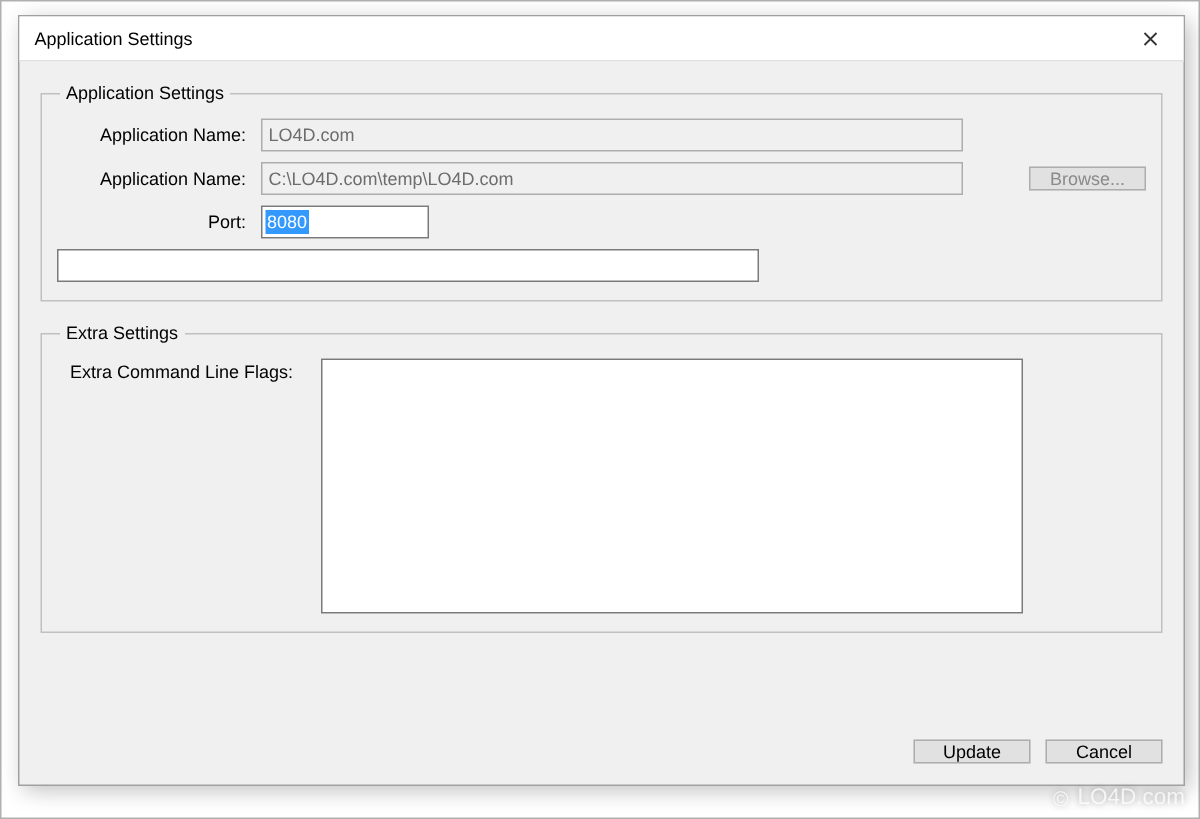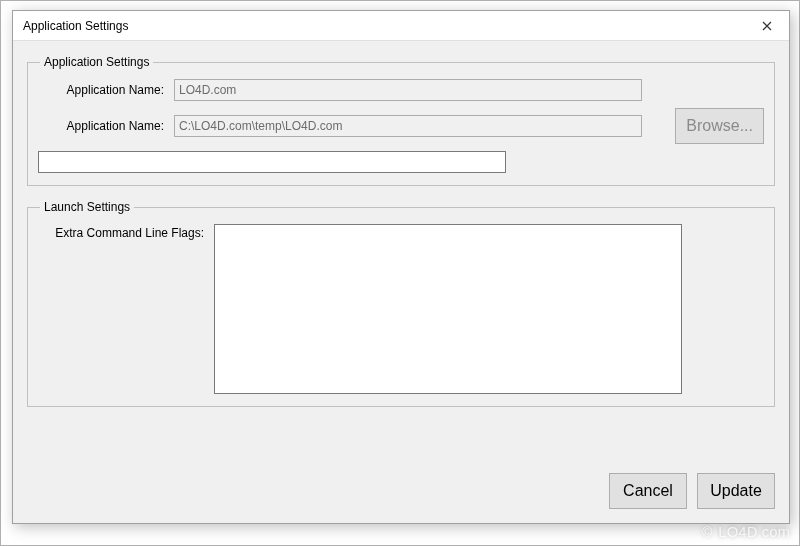"Browse..." .btn { font-size: 16px -> 12px; height: 36px -> 16px }
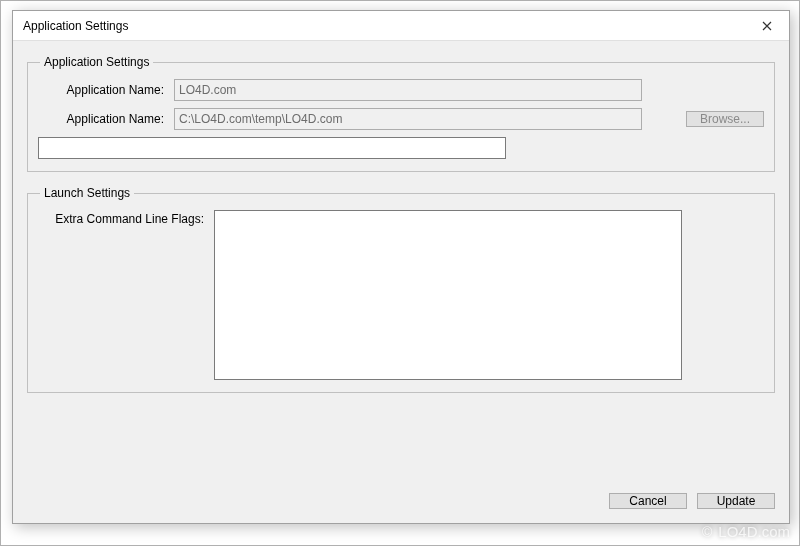"Port:" div.row { html: none -> <div> <span>Port:</span> <span> <input> <span>8080</span> </span> </div> }
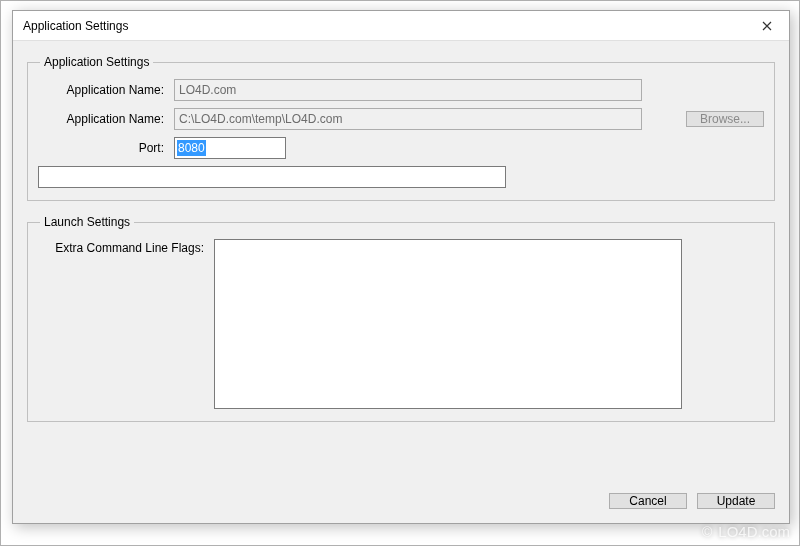"Launch Settings" legend { text: Launch -> Extra }
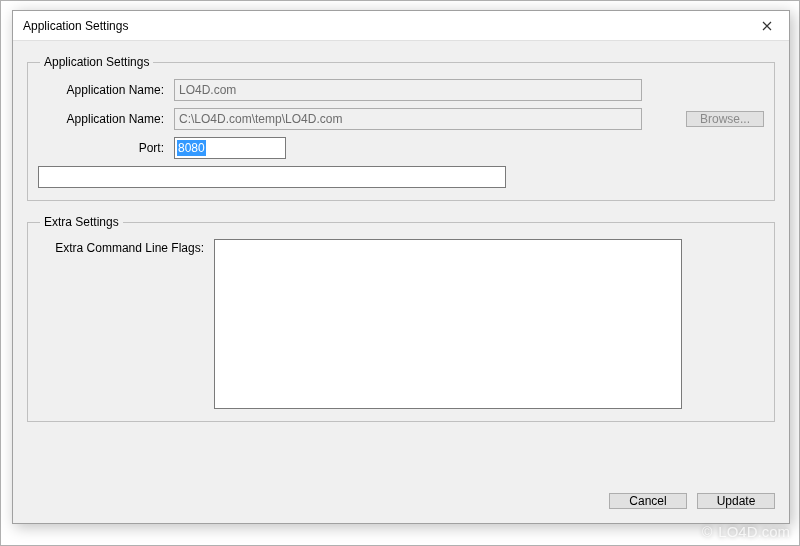"Extra Command Line Flags:" .row .label-wide { text-align: right -> center }
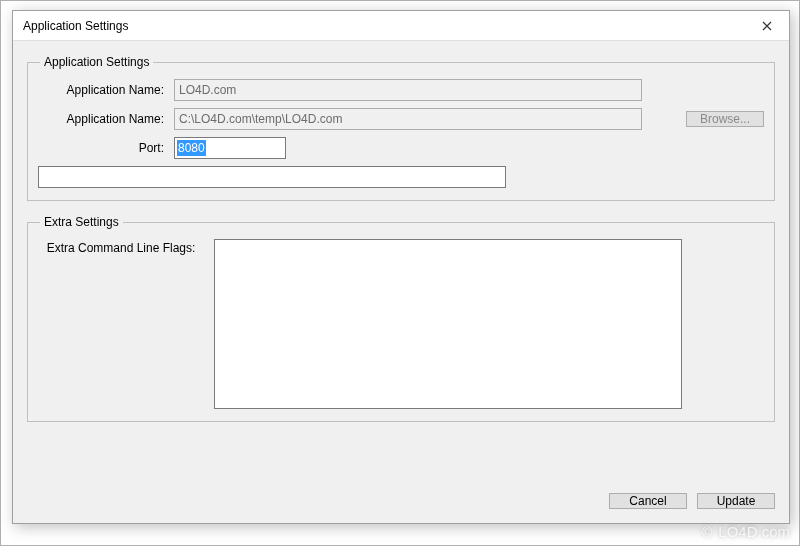"Cancel" button.btn { order: before "Update" -> after "Update" }
